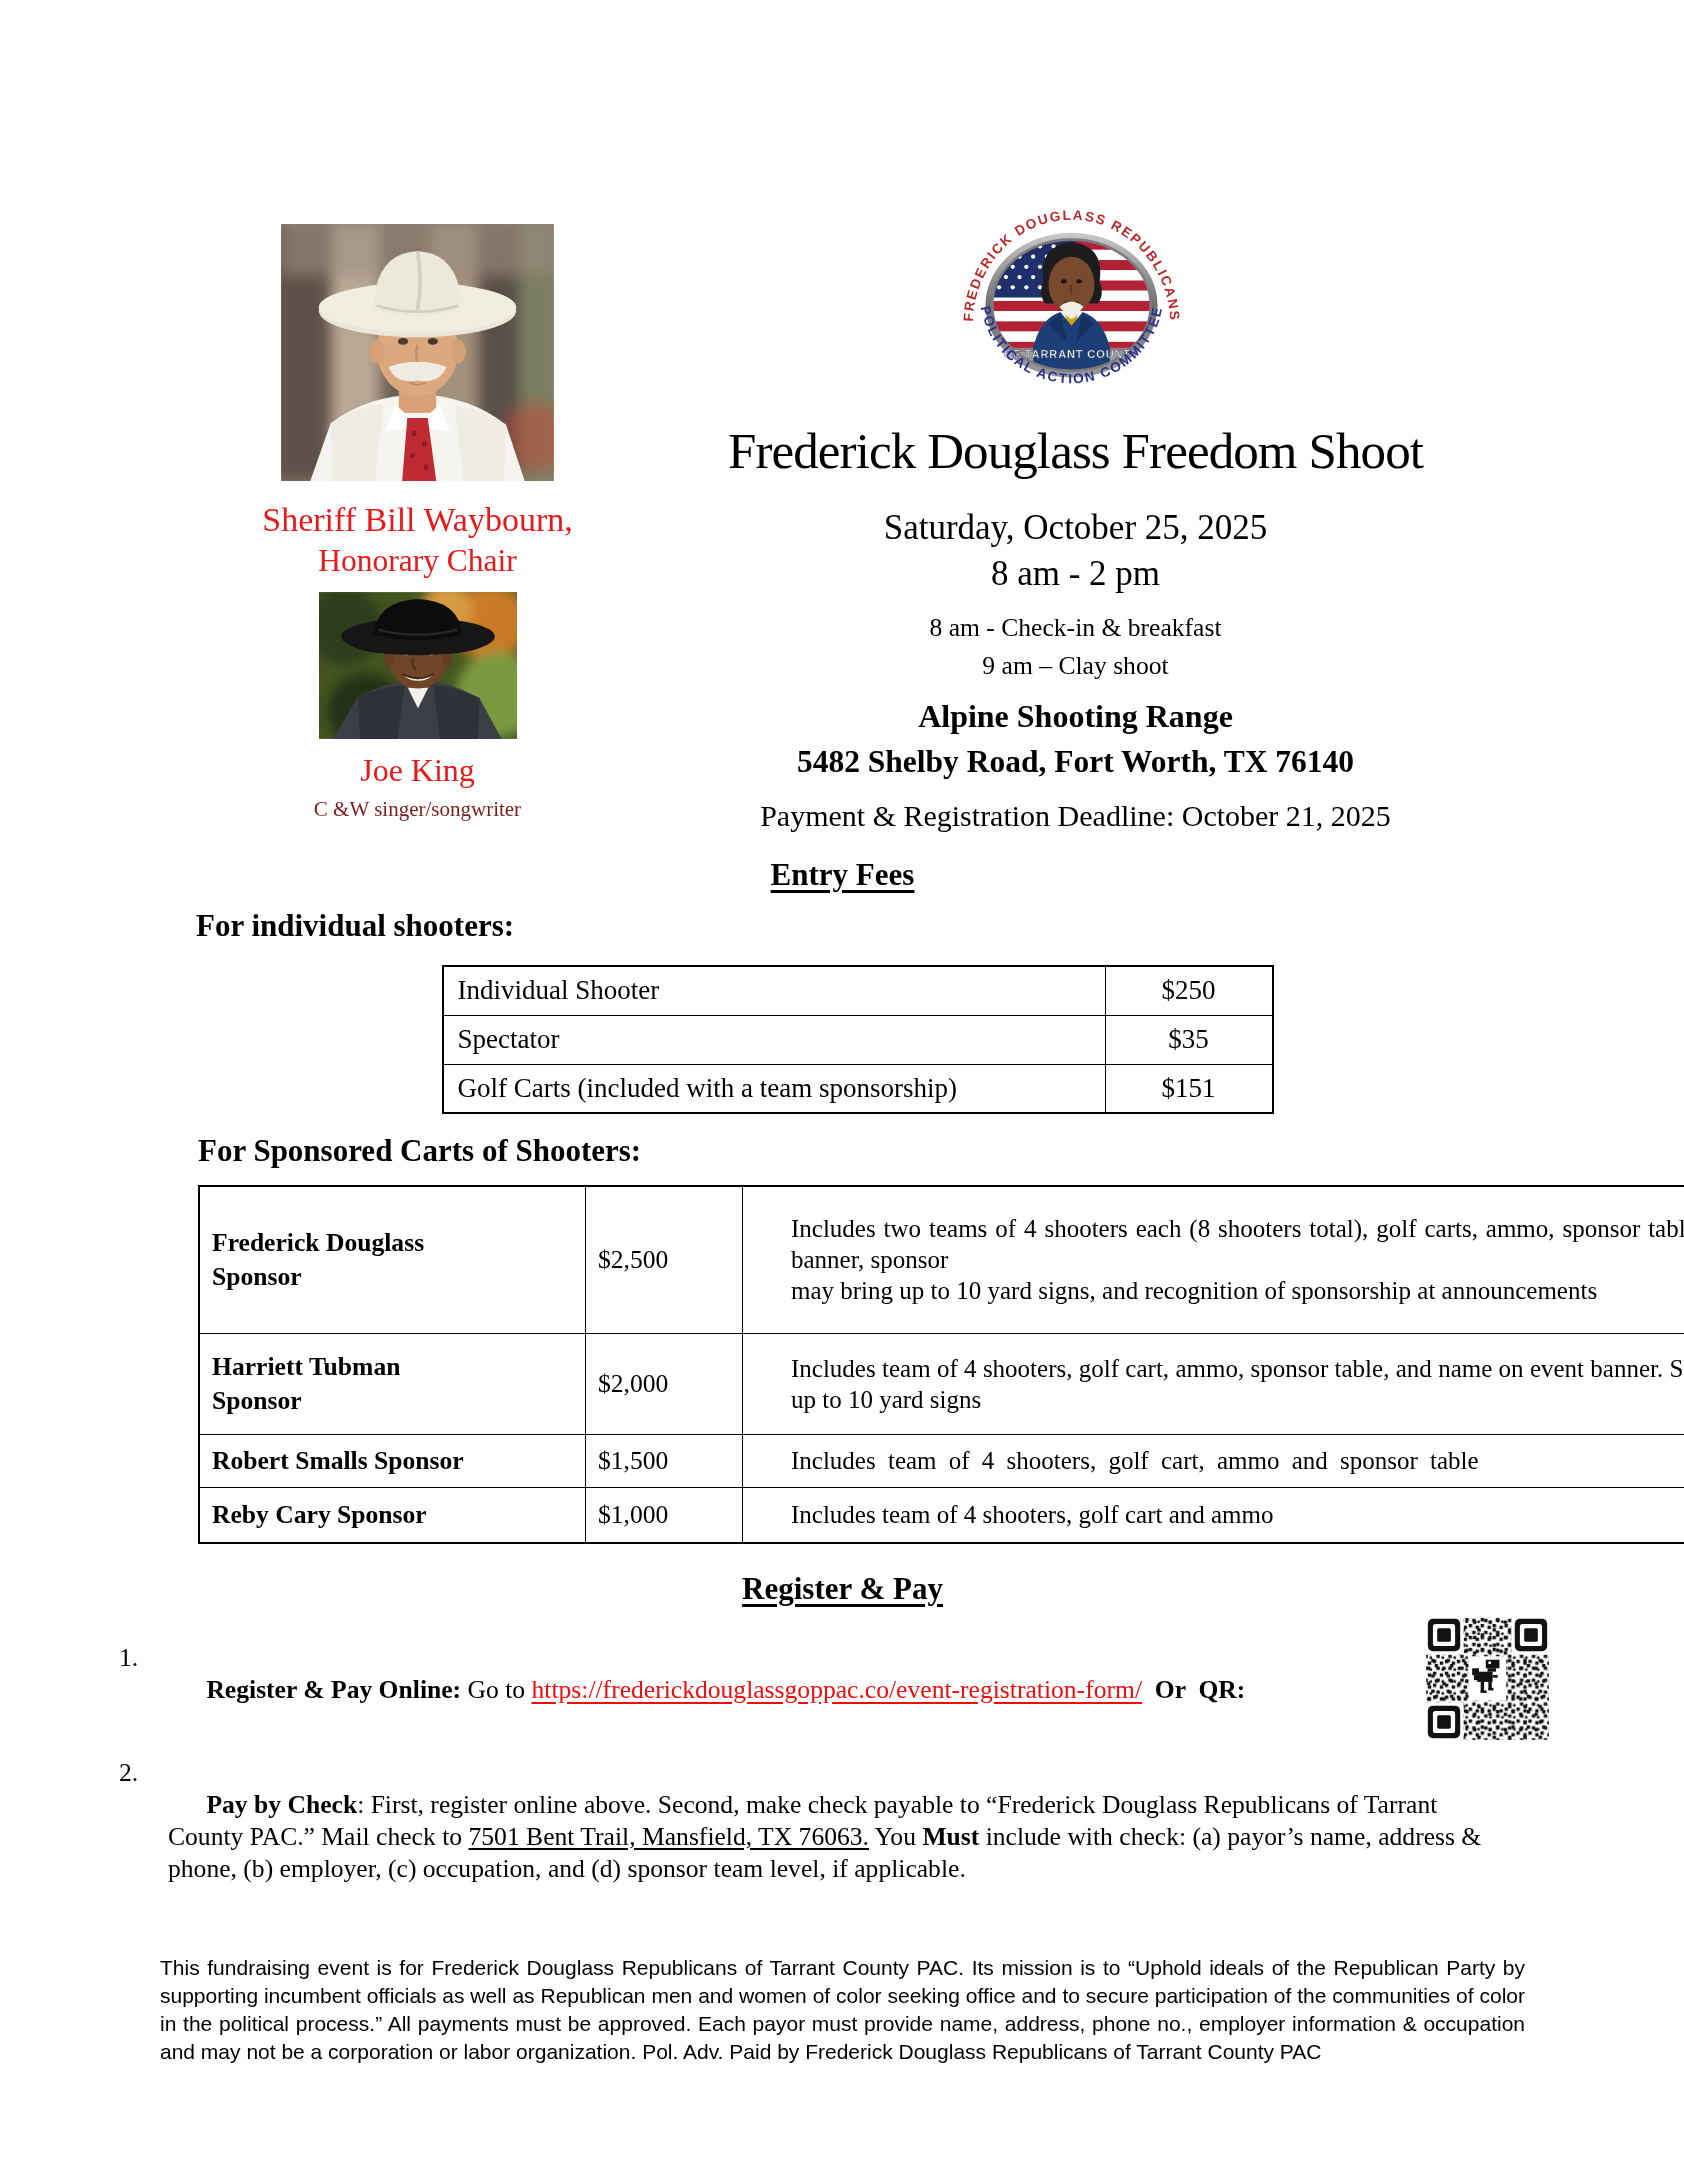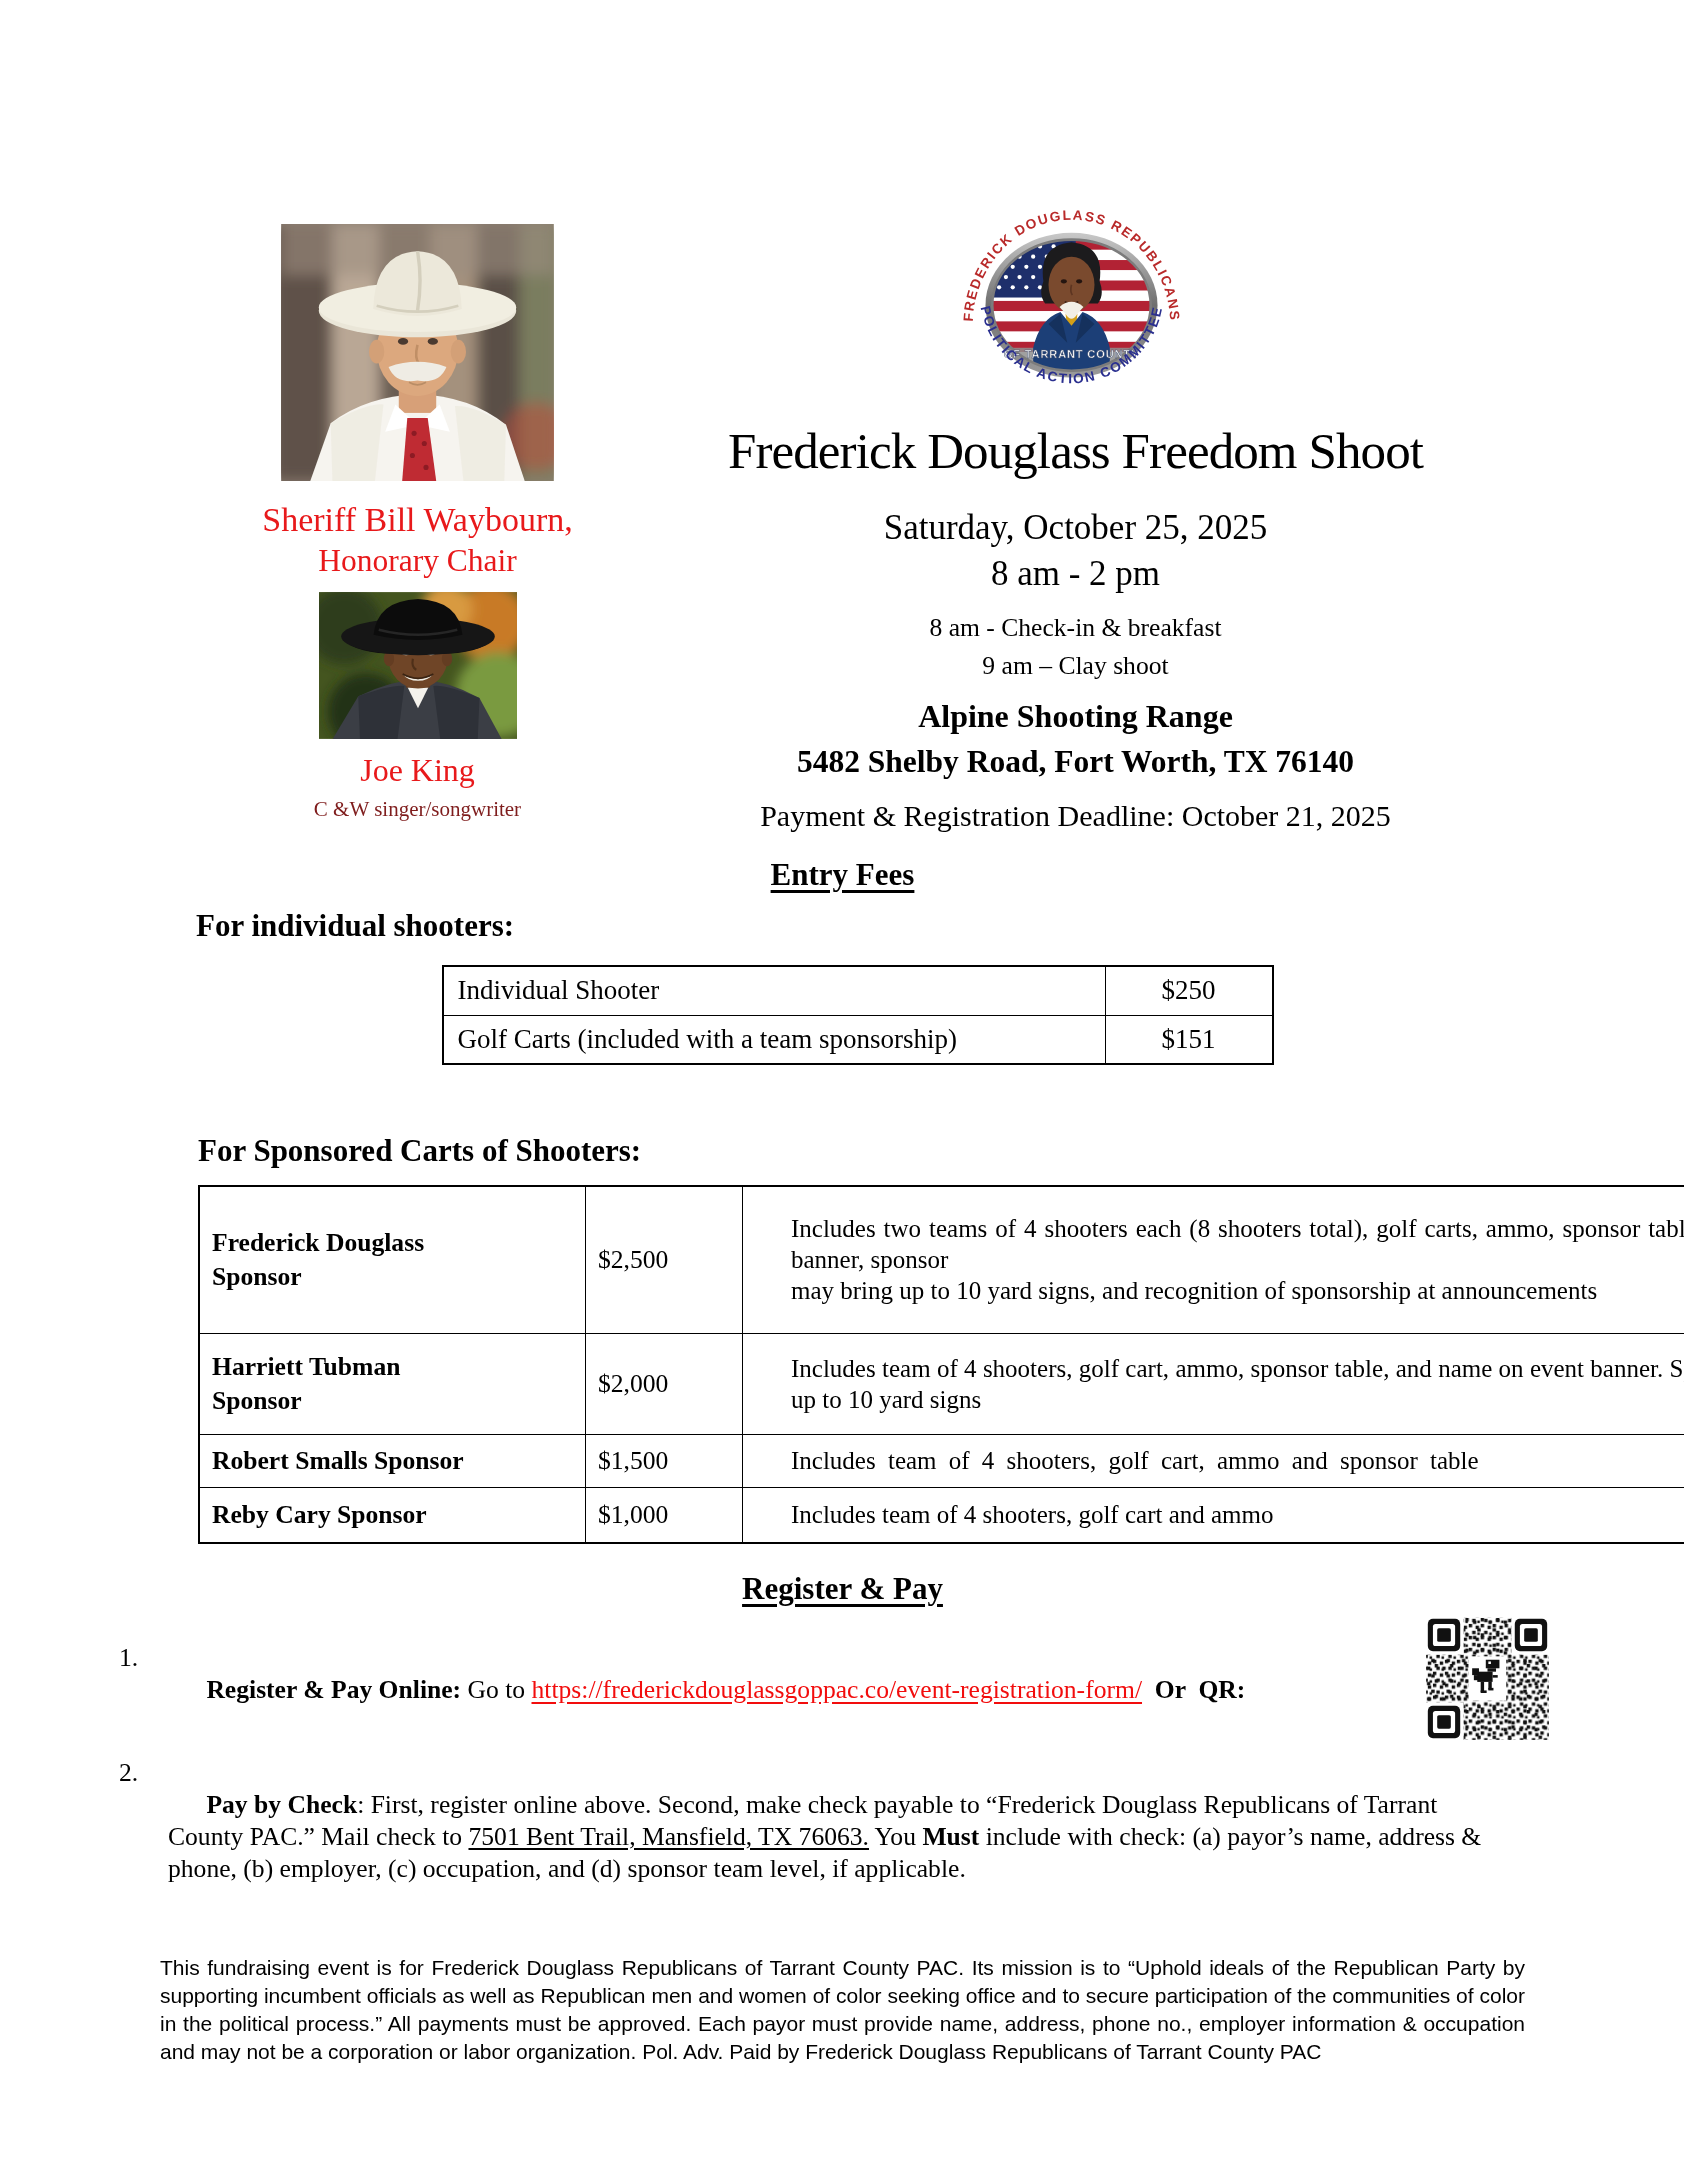"Spectator" tr { html: none -> <tr> <td>Spectator</td> <td>$35</td> </tr> }
